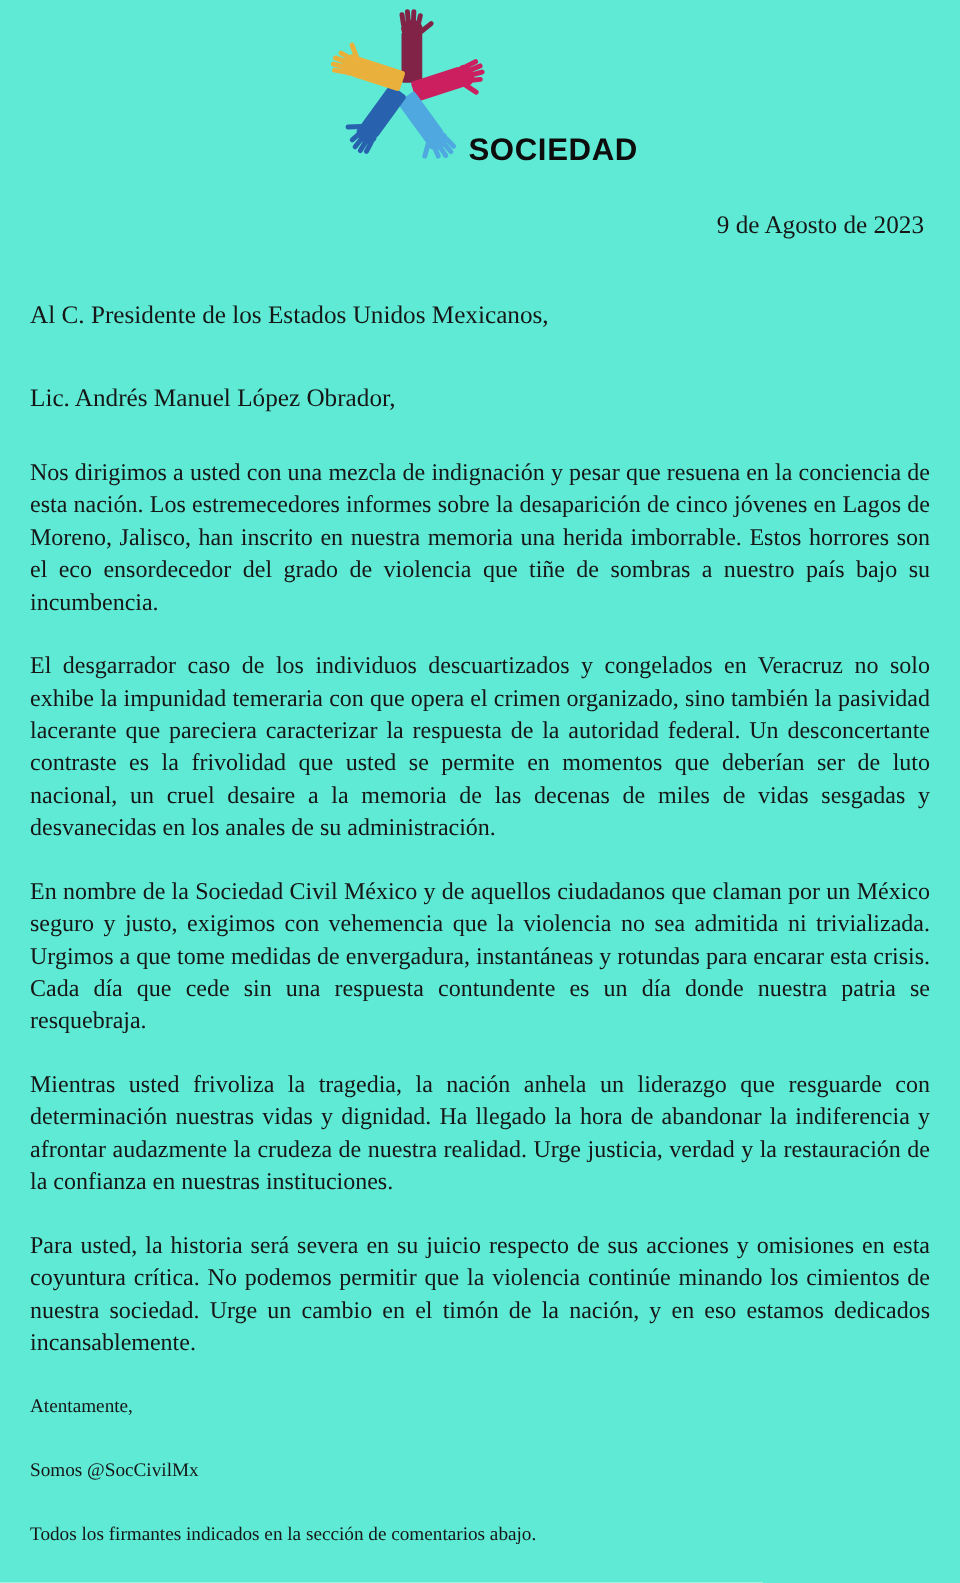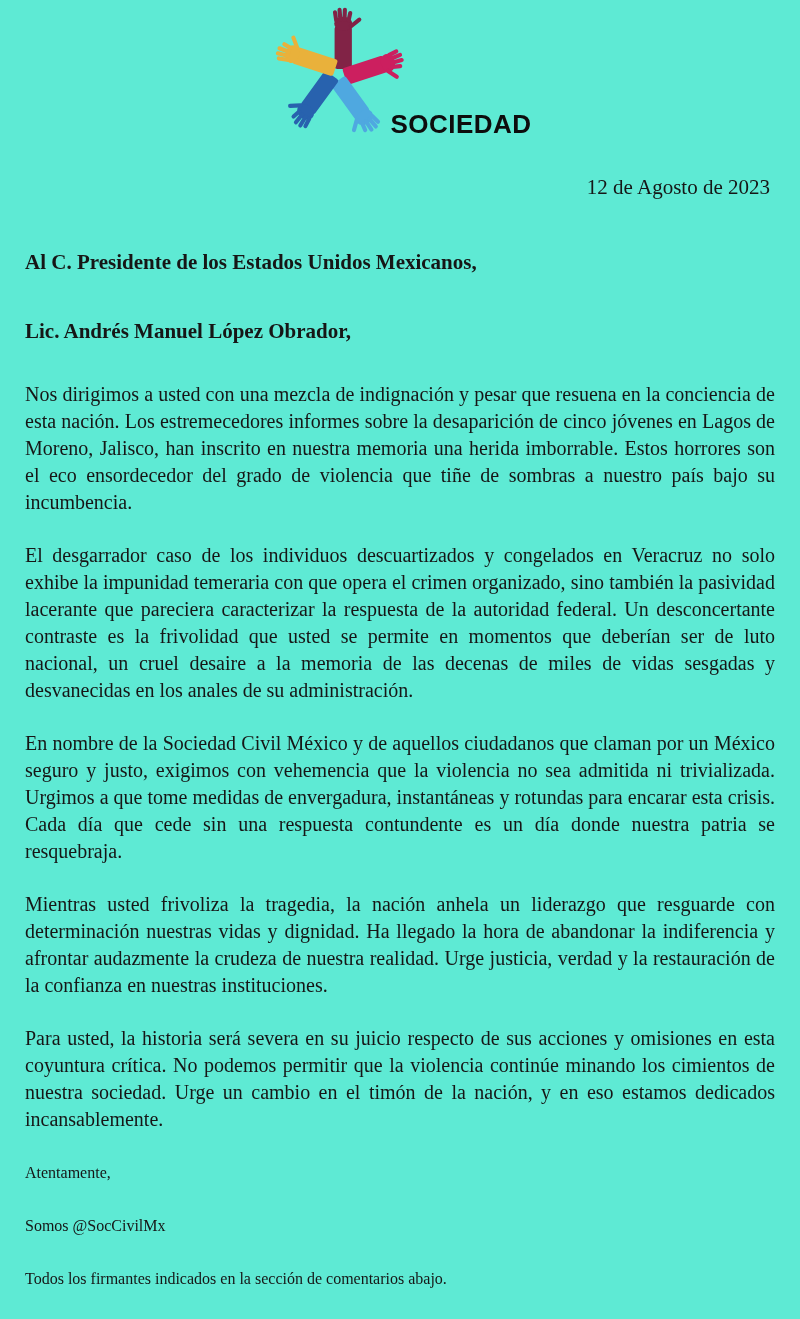"12 de Agosto de 2023" div.date-row { text: 12 -> 9 }
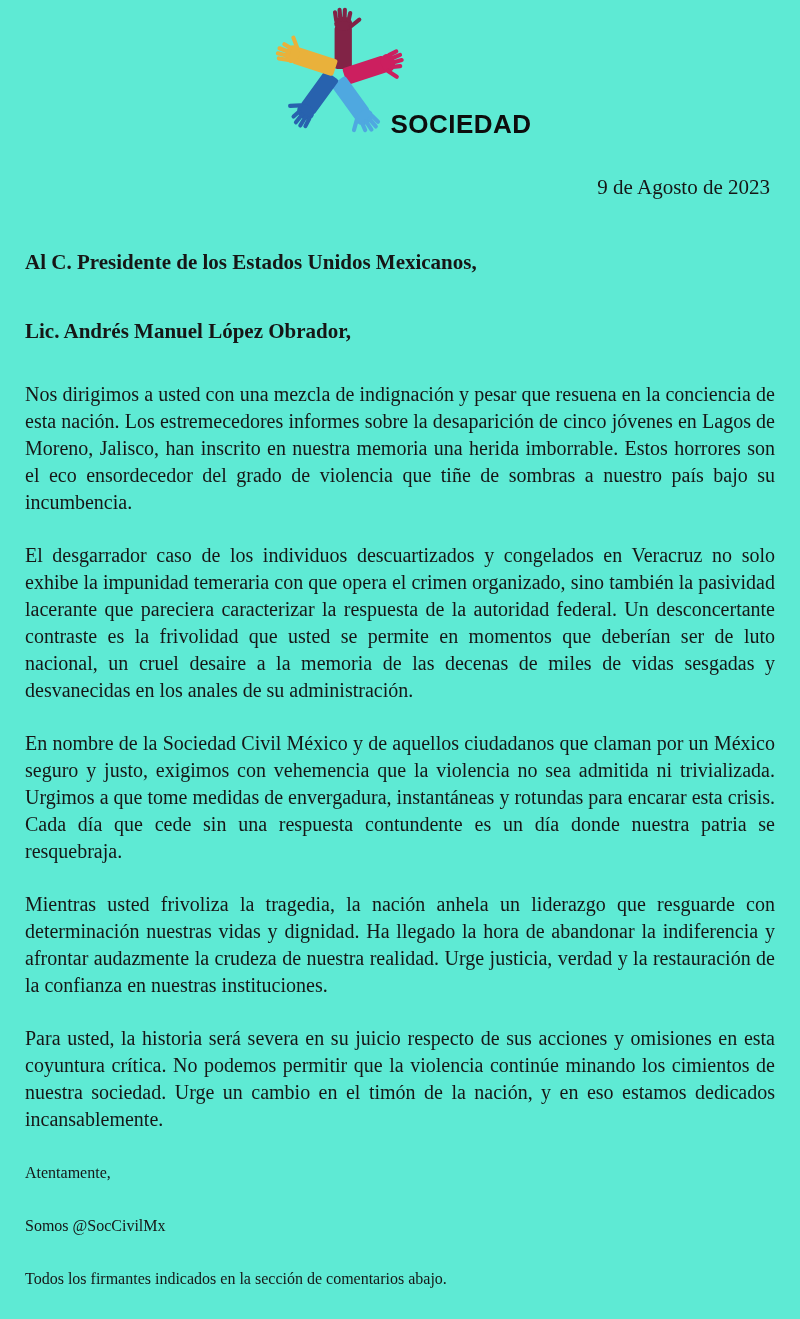"Al C. Presidente de los" .addressee { font-weight: bold -> normal }
